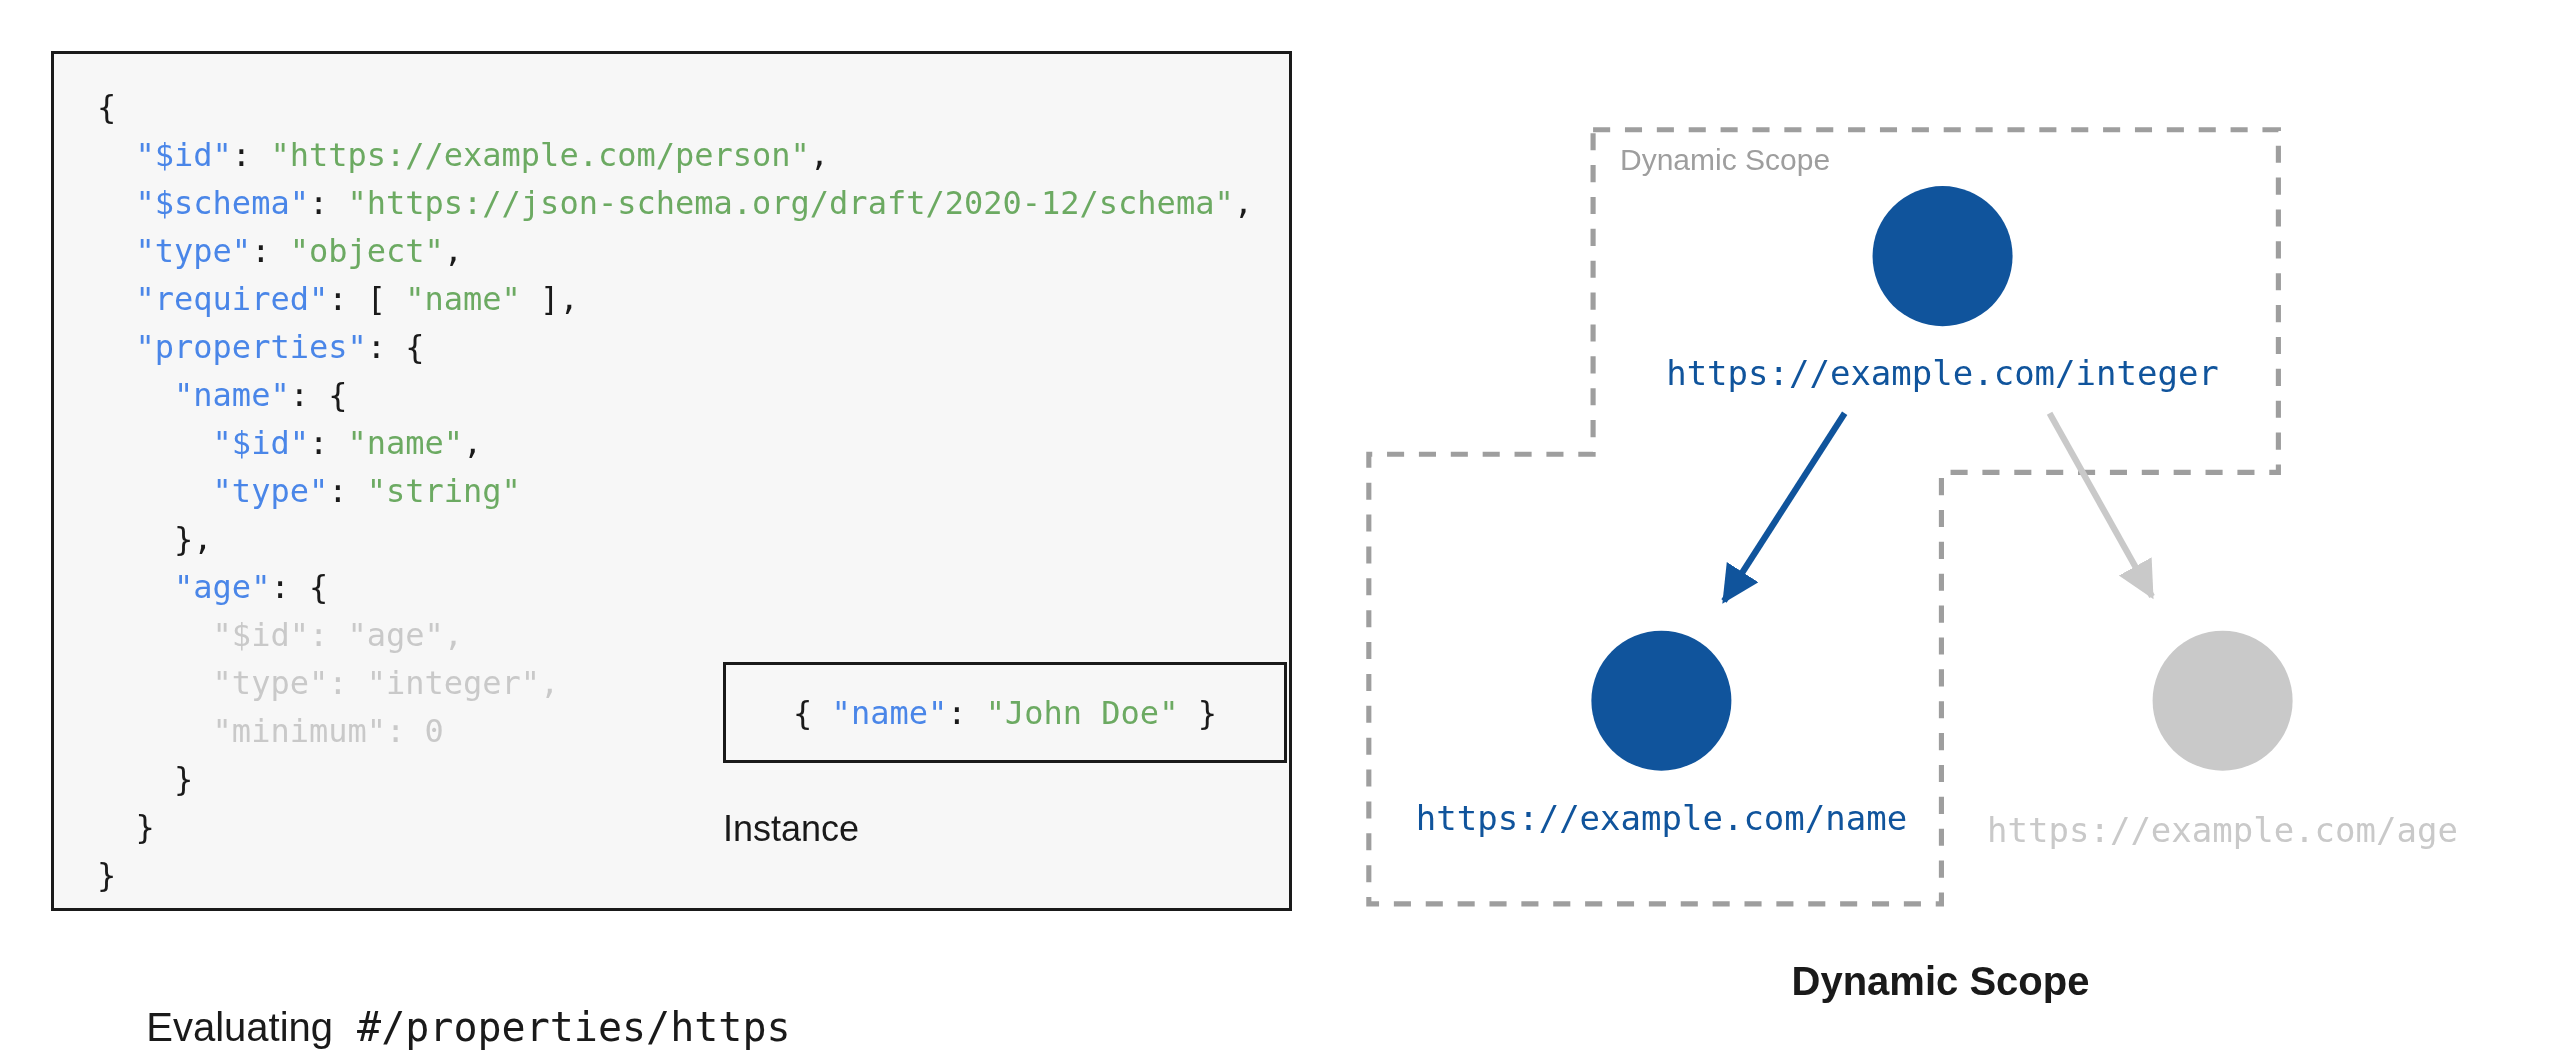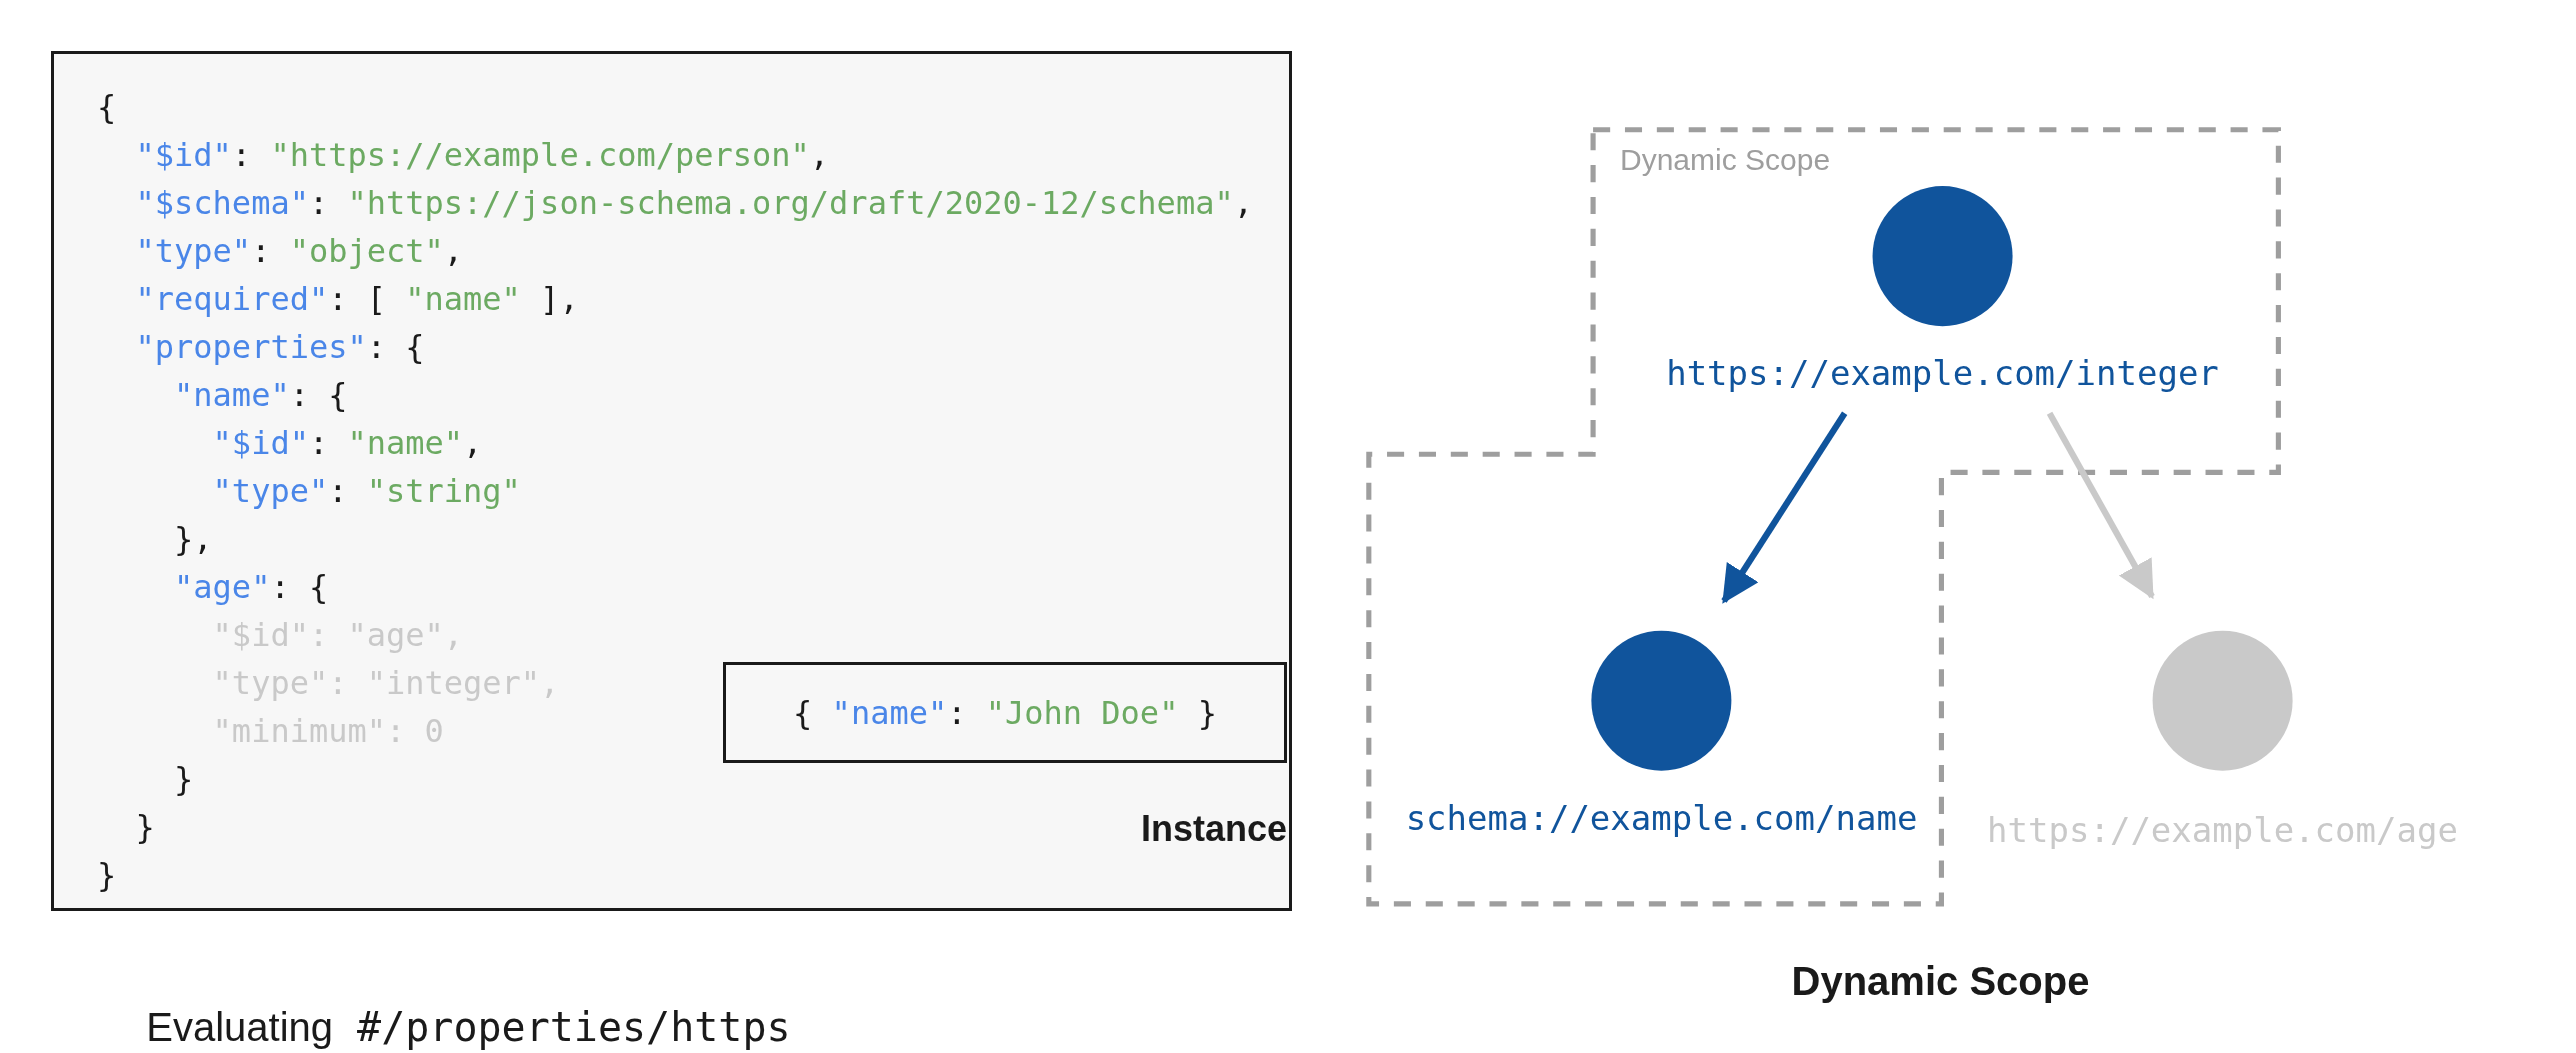"Instance" .instance-label { font-weight: bold -> normal; text-align: right -> left }
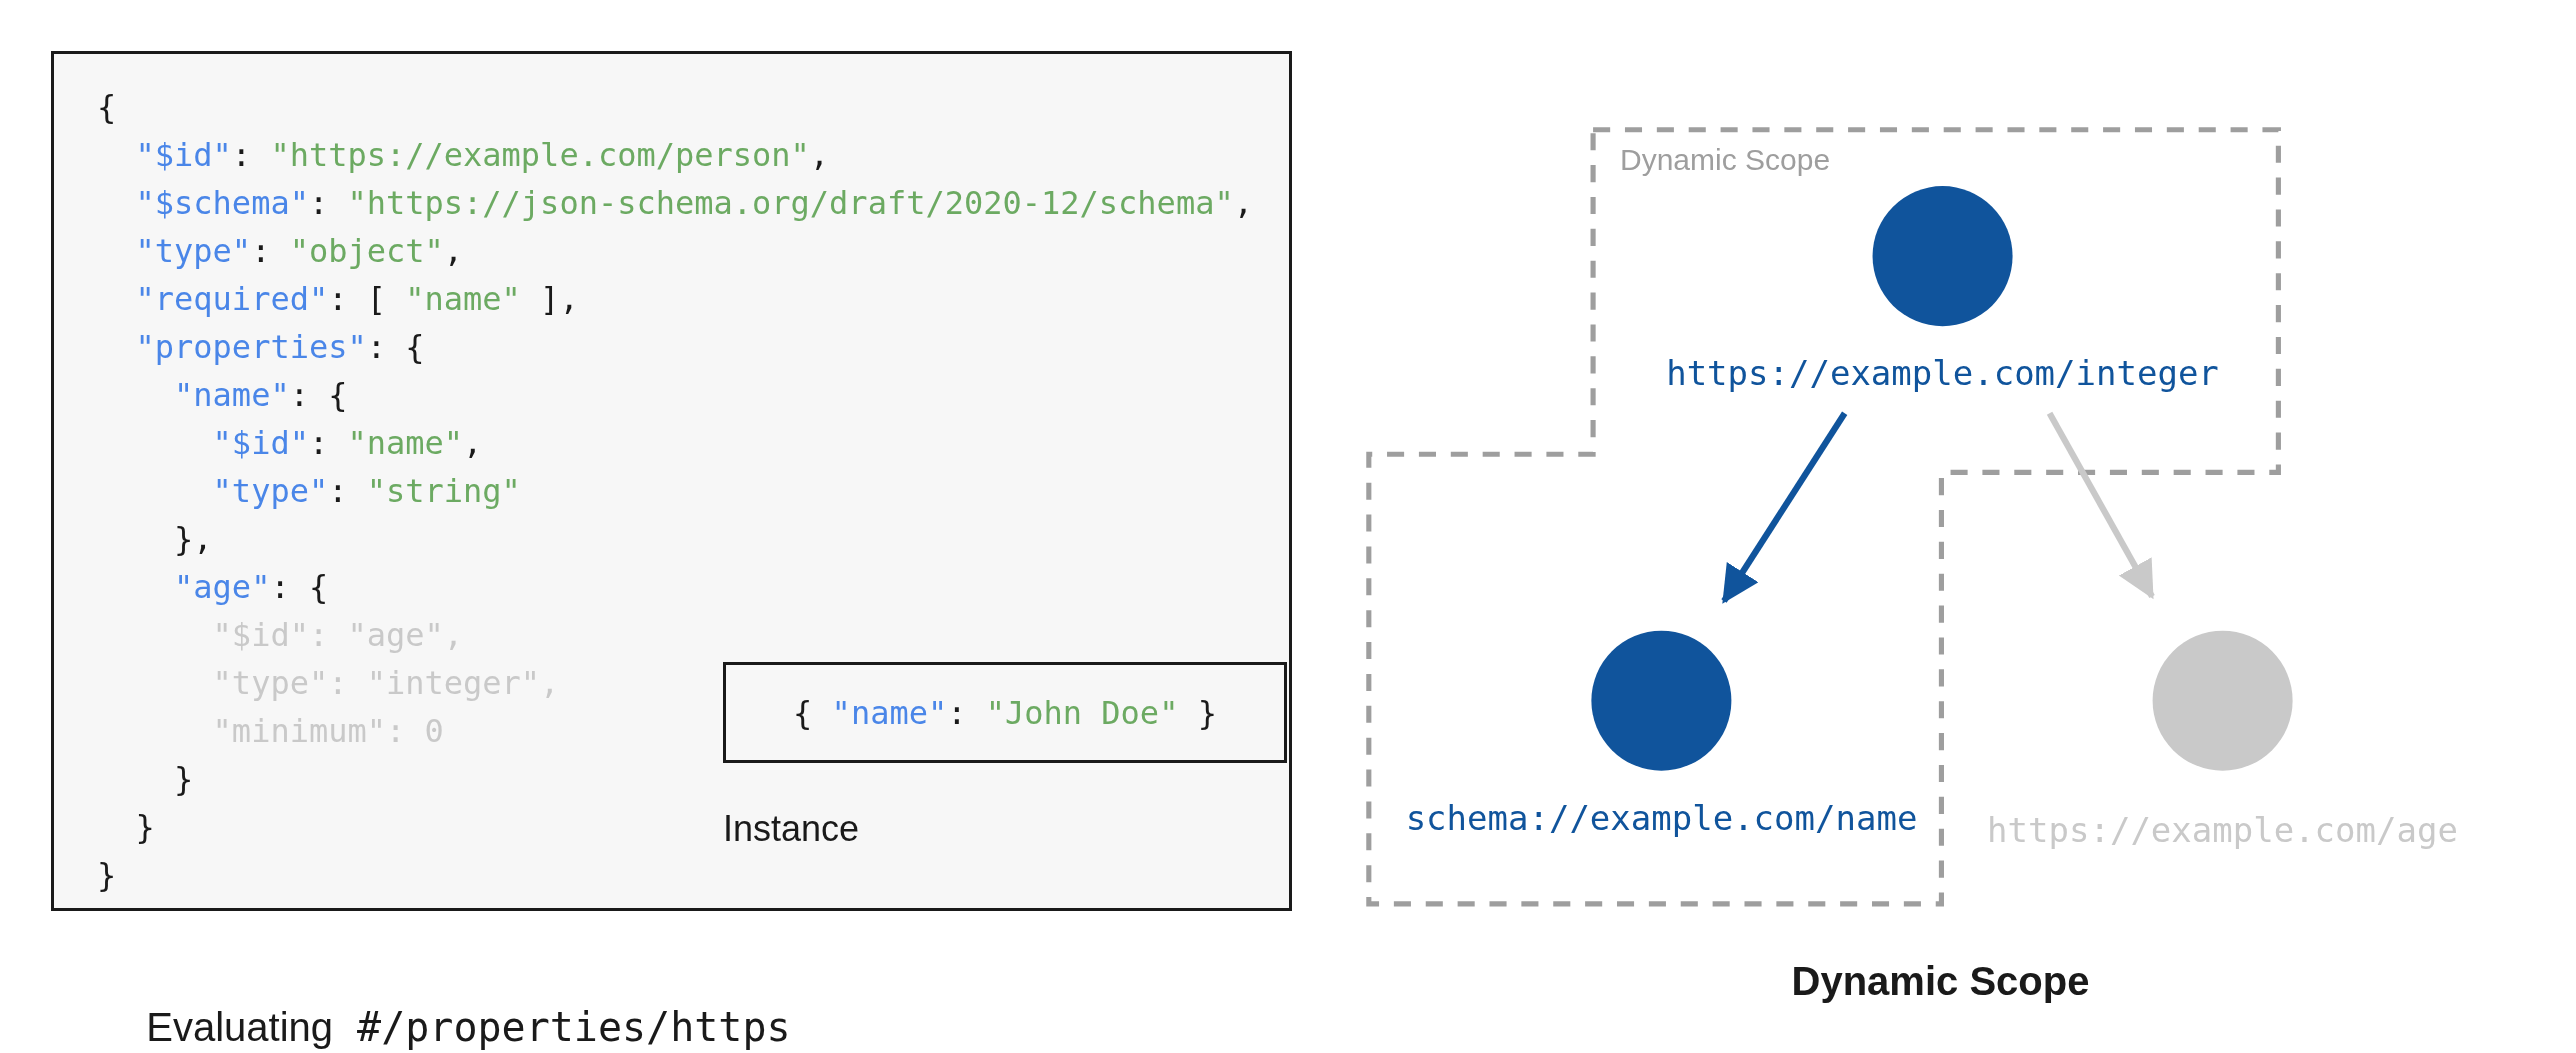"schema://example.com/name" div.url-label { text: schema://example.com/name -> https://example.com/name }
